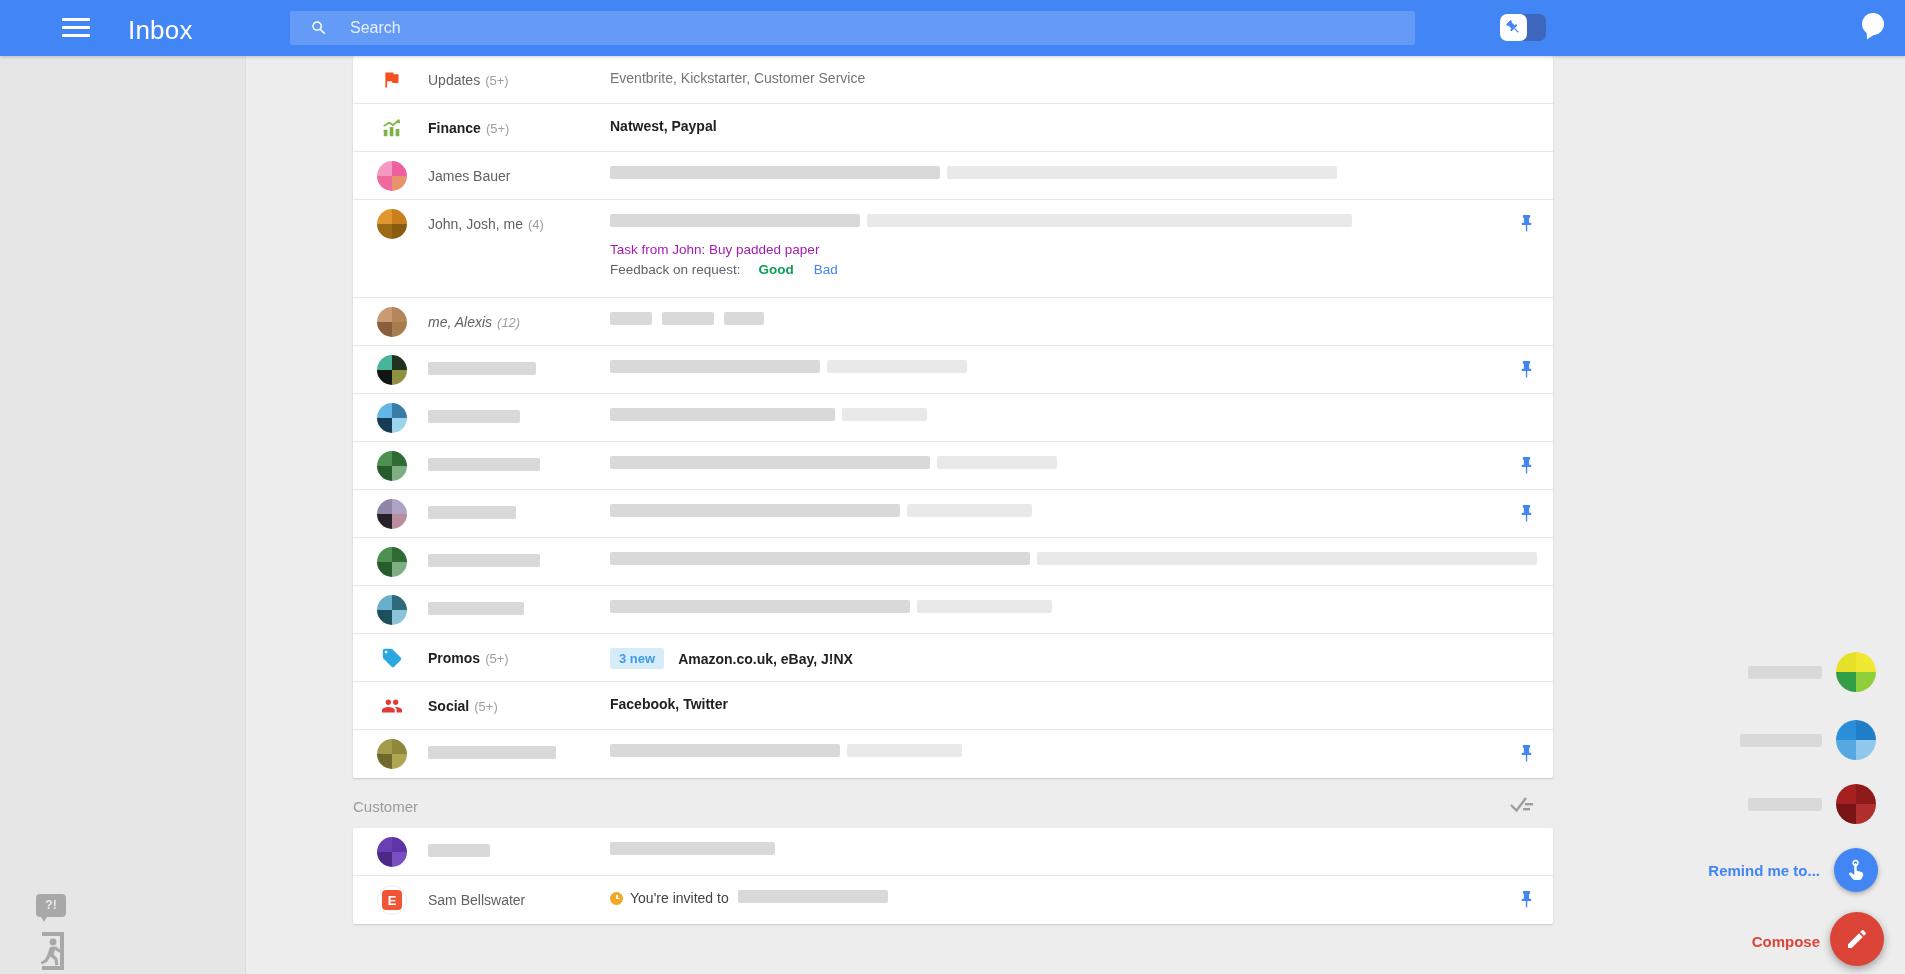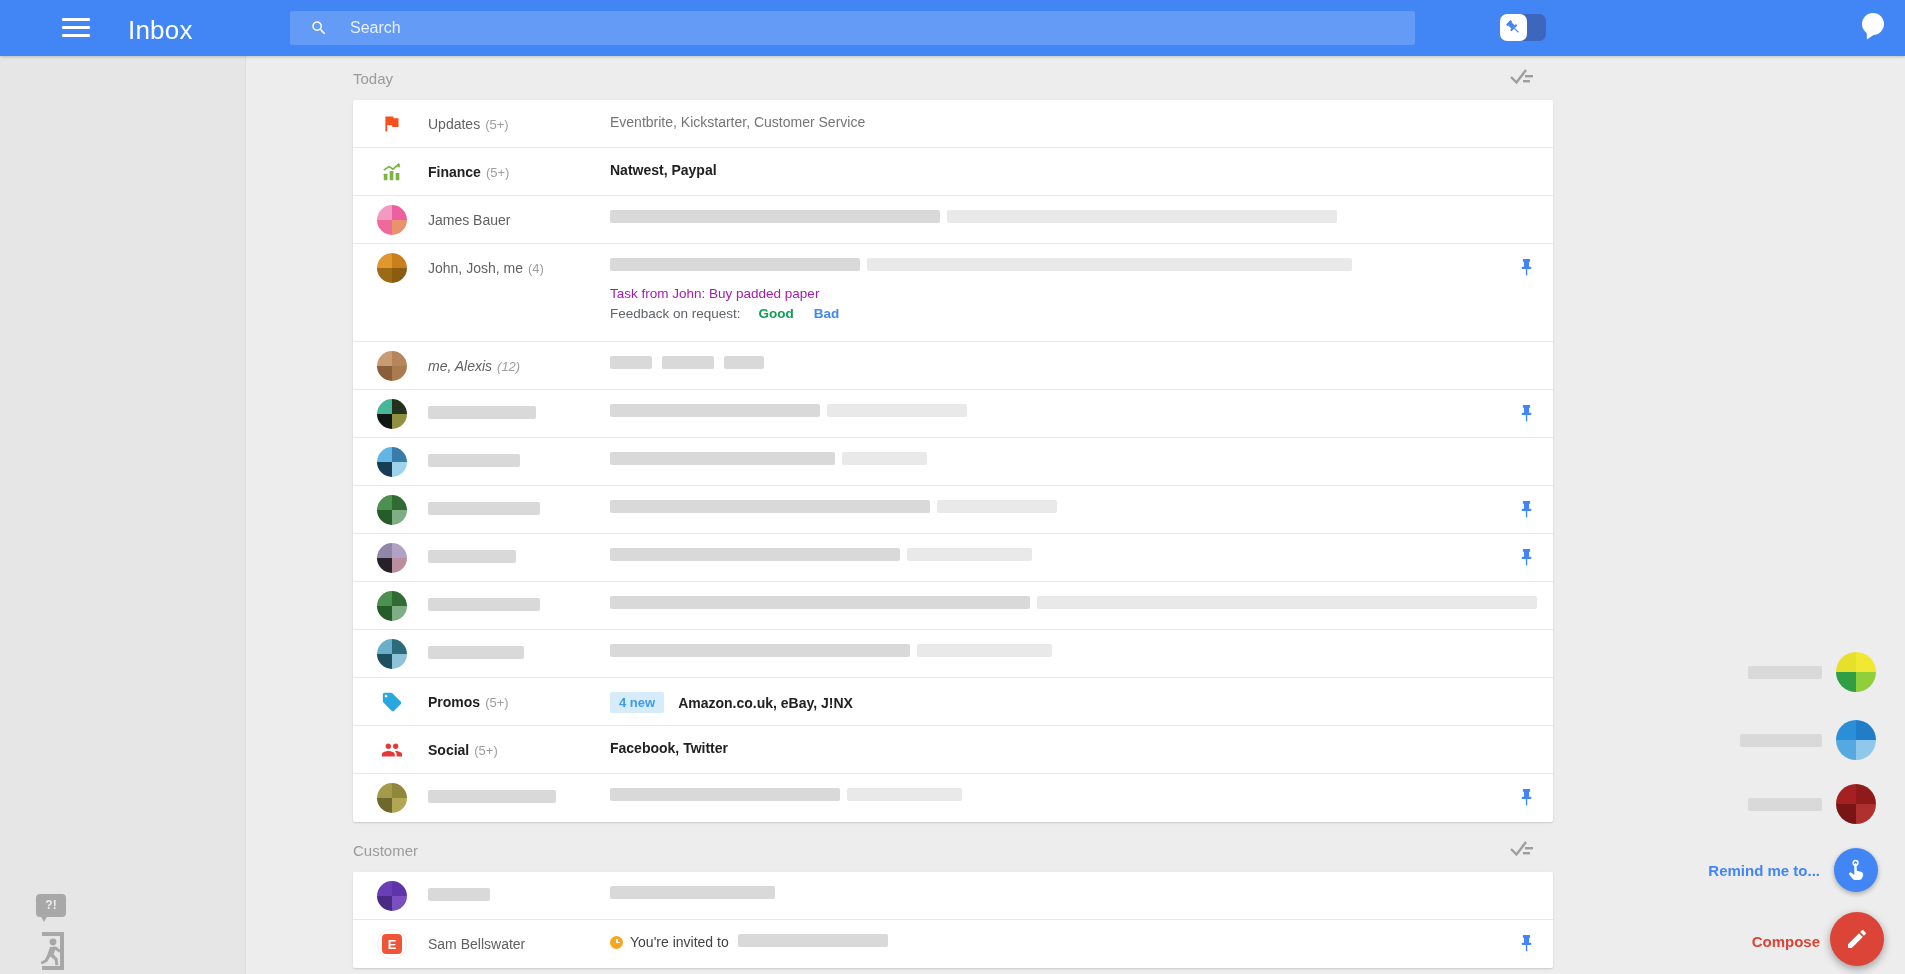"Today" div.section-label { html: <div> <span>Today</span> <span><svg> <path></path> <rect></rect> <rect></rect> </svg></span> </div> -> none }
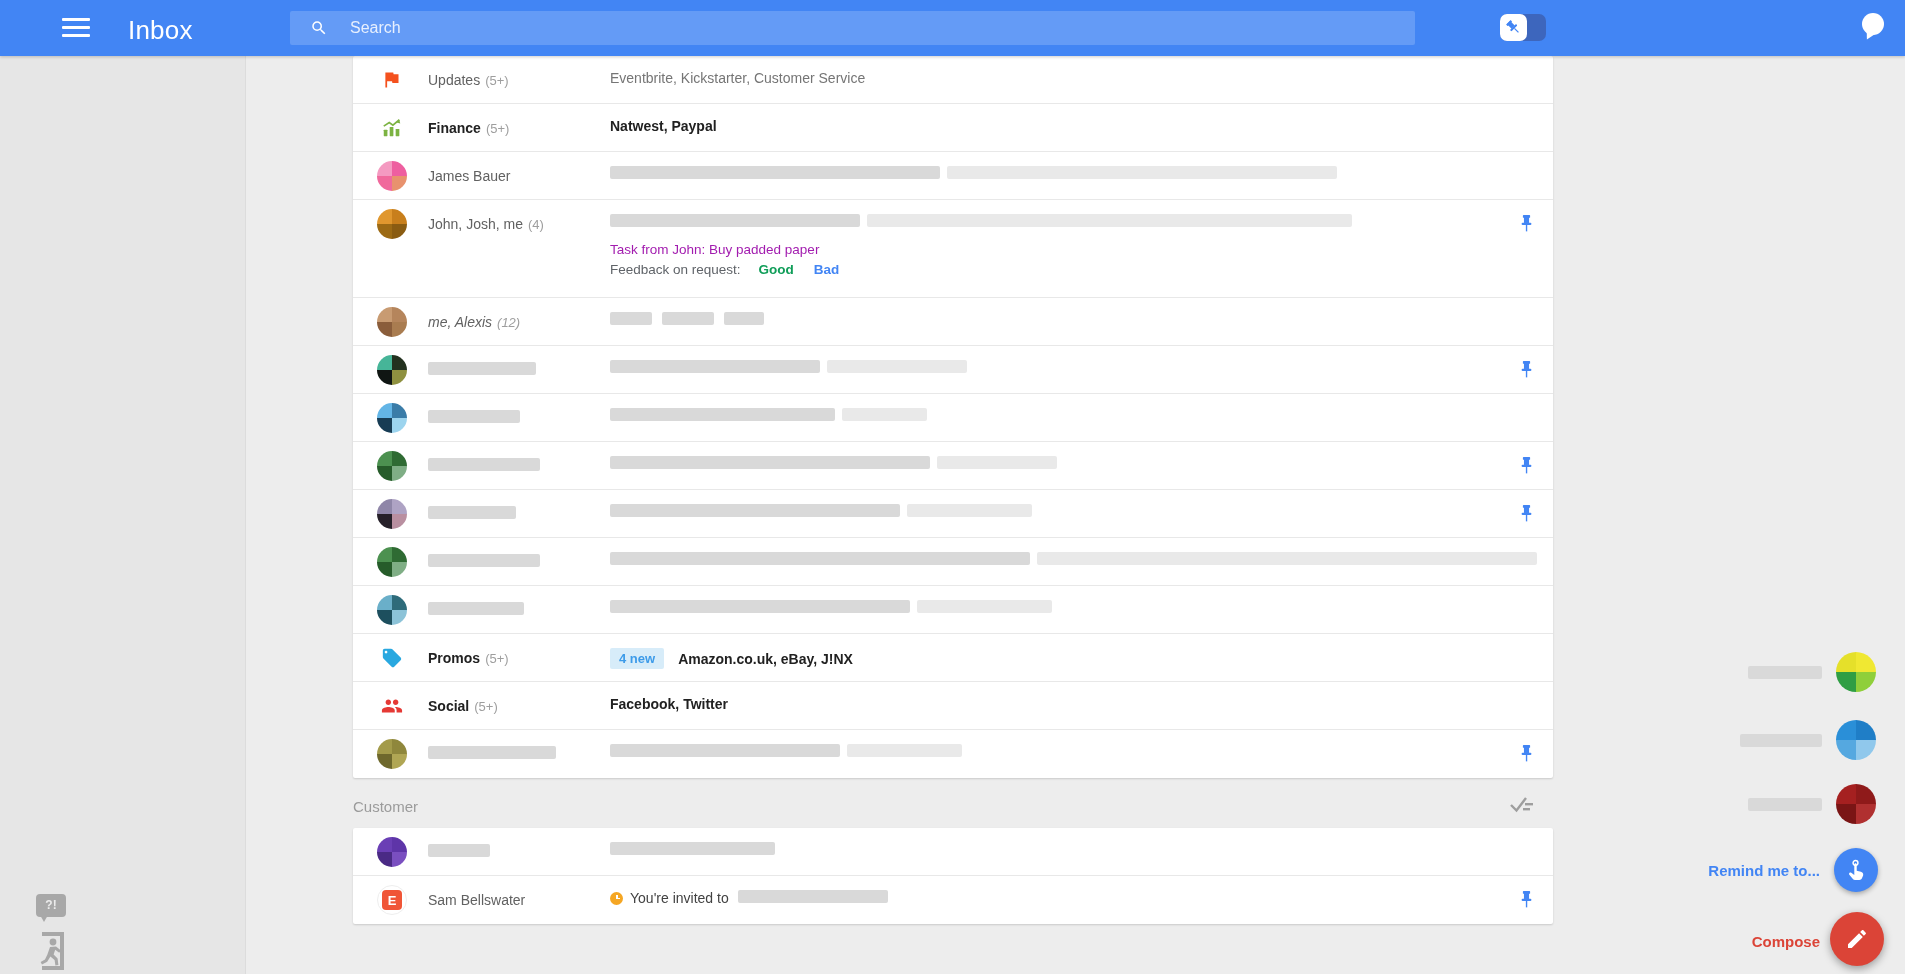"Bad" .fb-line .bad { font-weight: bold -> normal }
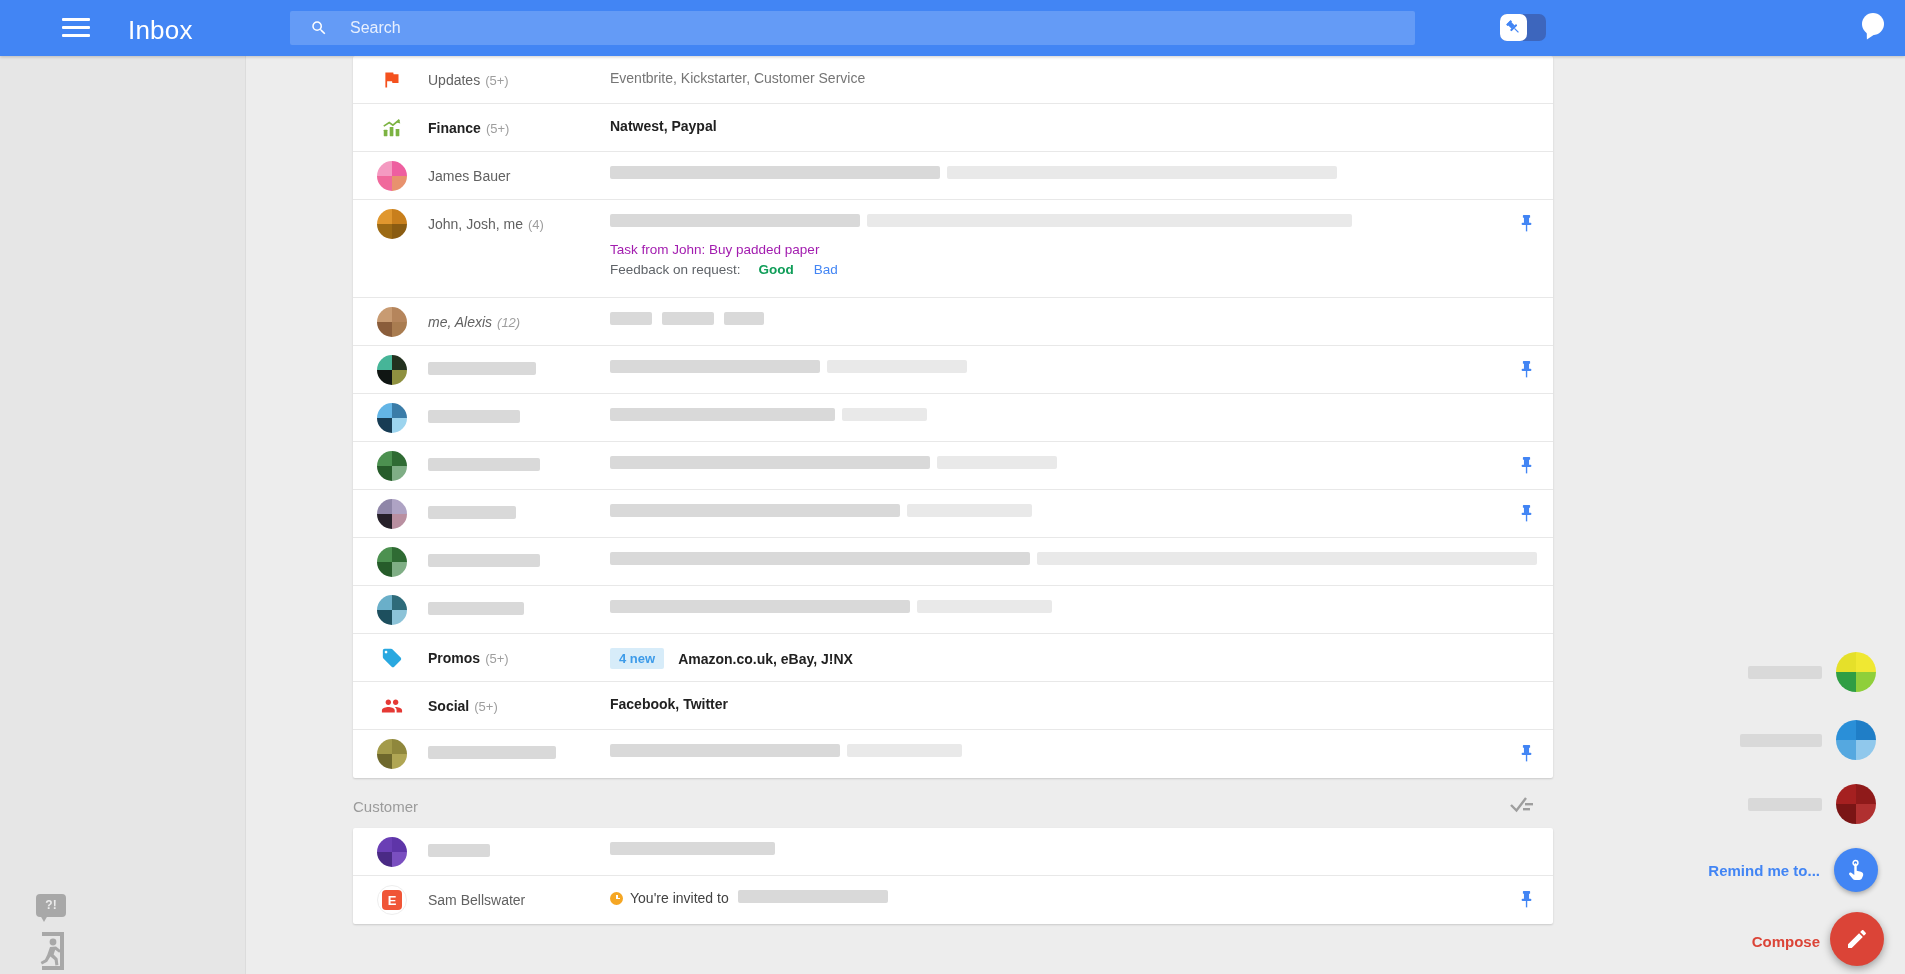"4 new" span.badge { text: 4 -> 3 }
